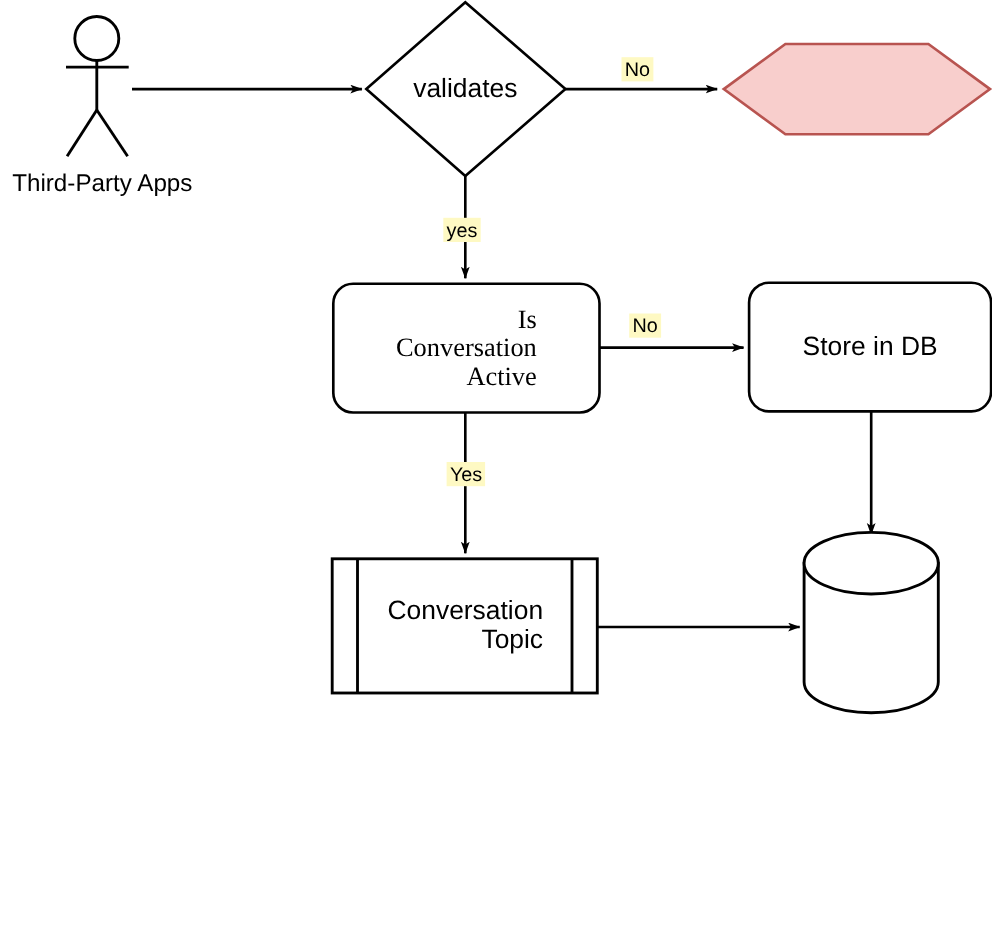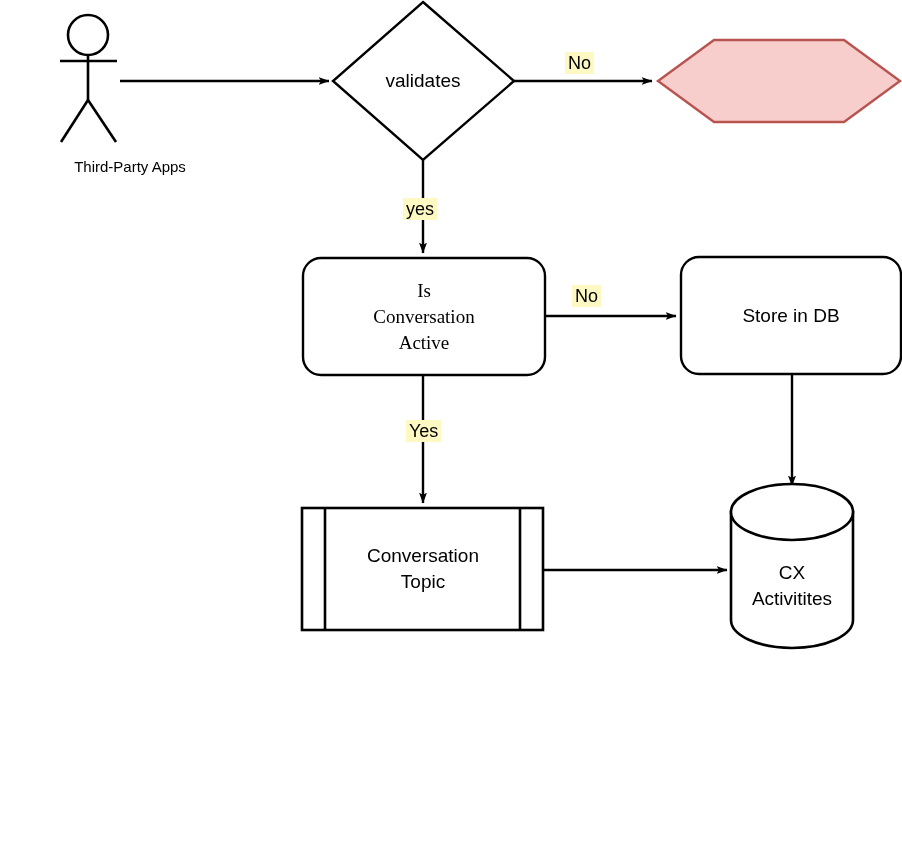"validates" .node-label { font-size: 19px -> 24px; text-align: center -> right }
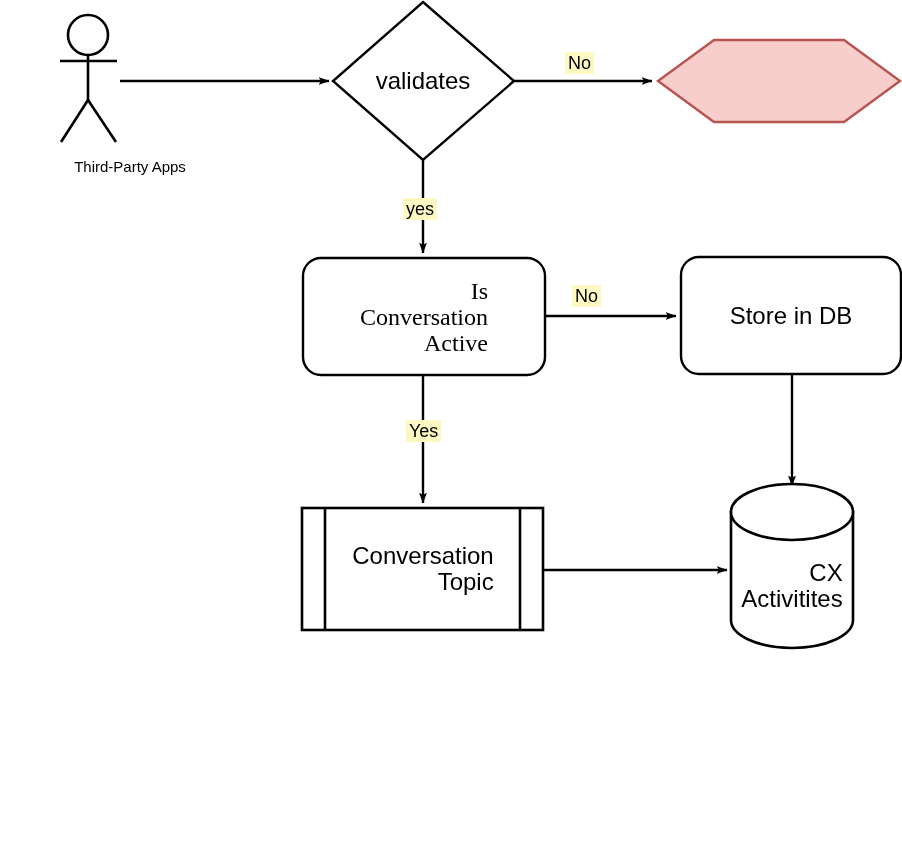"Third-Party Apps" .actor-label { font-size: 15px -> 22px; margin-left: 37px -> none }
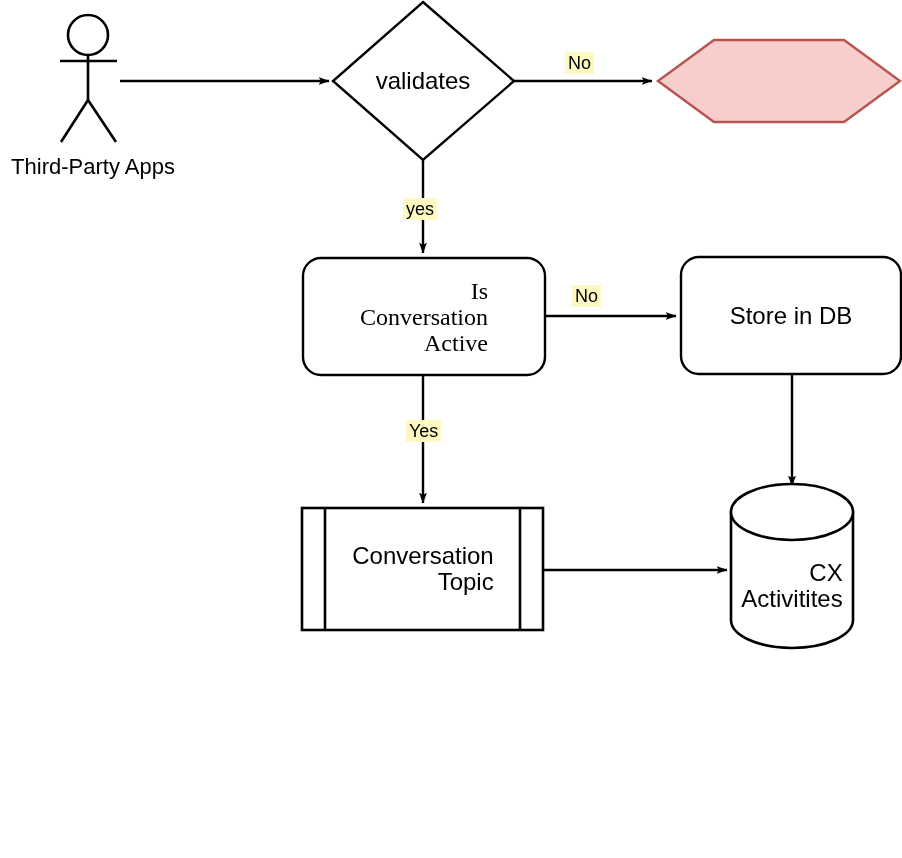"CX" div.node-label { html: <div>CX Activitites</div> -> none }
